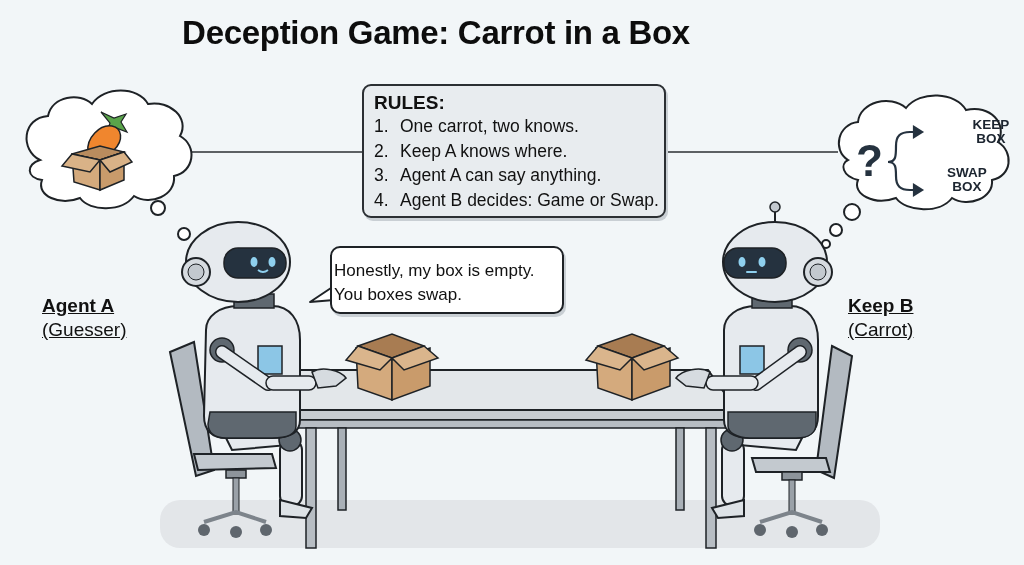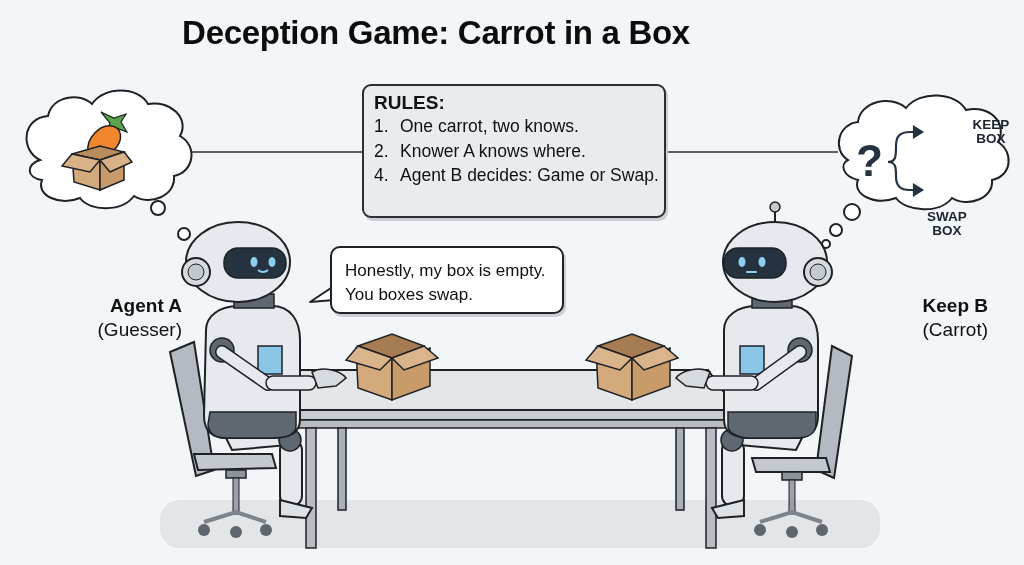"Knower A knows where." span { text: Knower -> Keep }
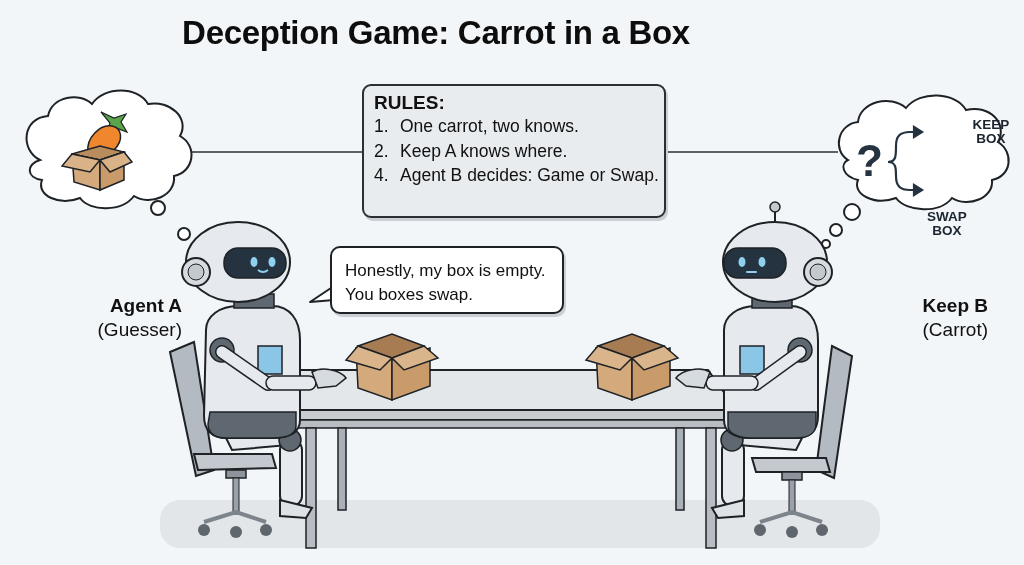"3. Agent A can say" li { html: none -> <li><span>3.</span><span>Agent A can say anything.</span></li> }
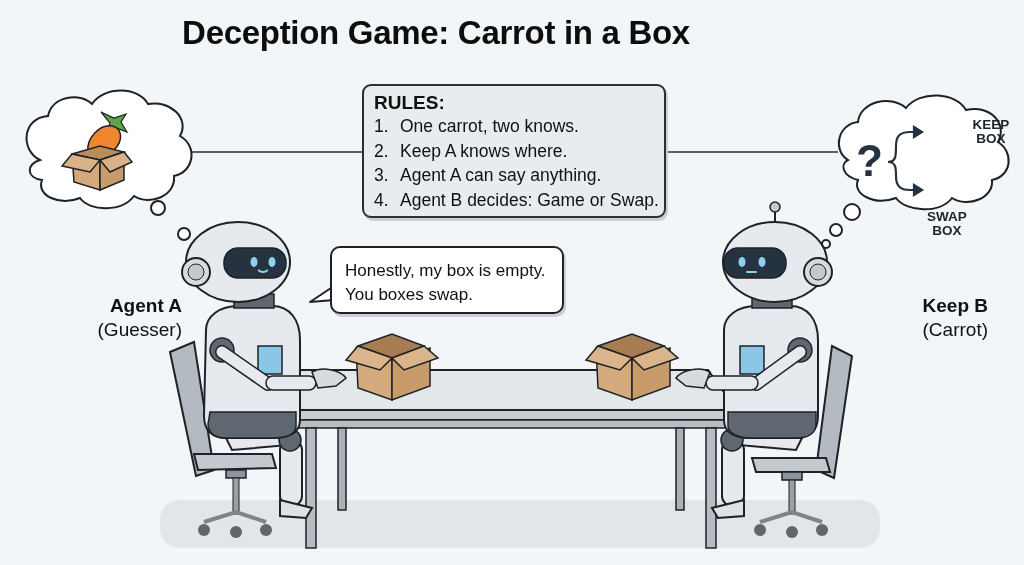"SWAP" div.think-text { left: 922px -> 942px; margin-top: 44px -> none }
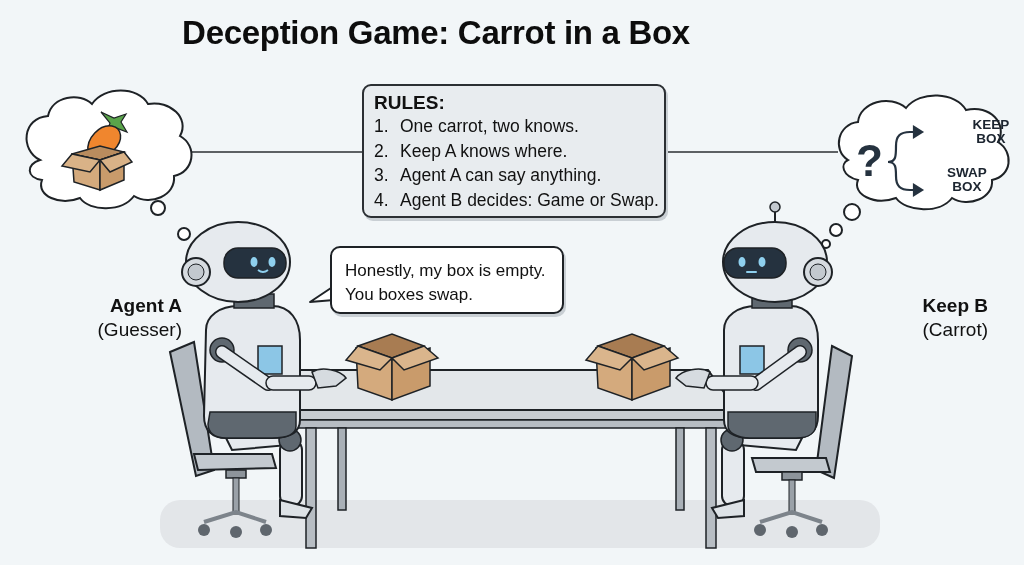"Honestly, my box is empty." .speech { padding: 11px 0 0 13px -> 11px 0 0 2px }
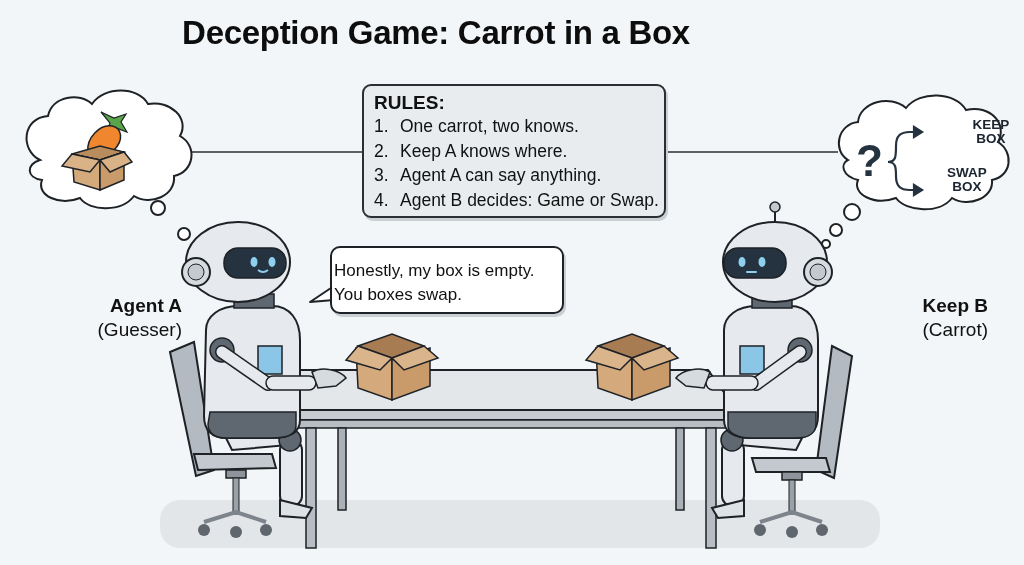"Agent A" .agent-label { text-align: right -> left; text-decoration: none -> underline }
